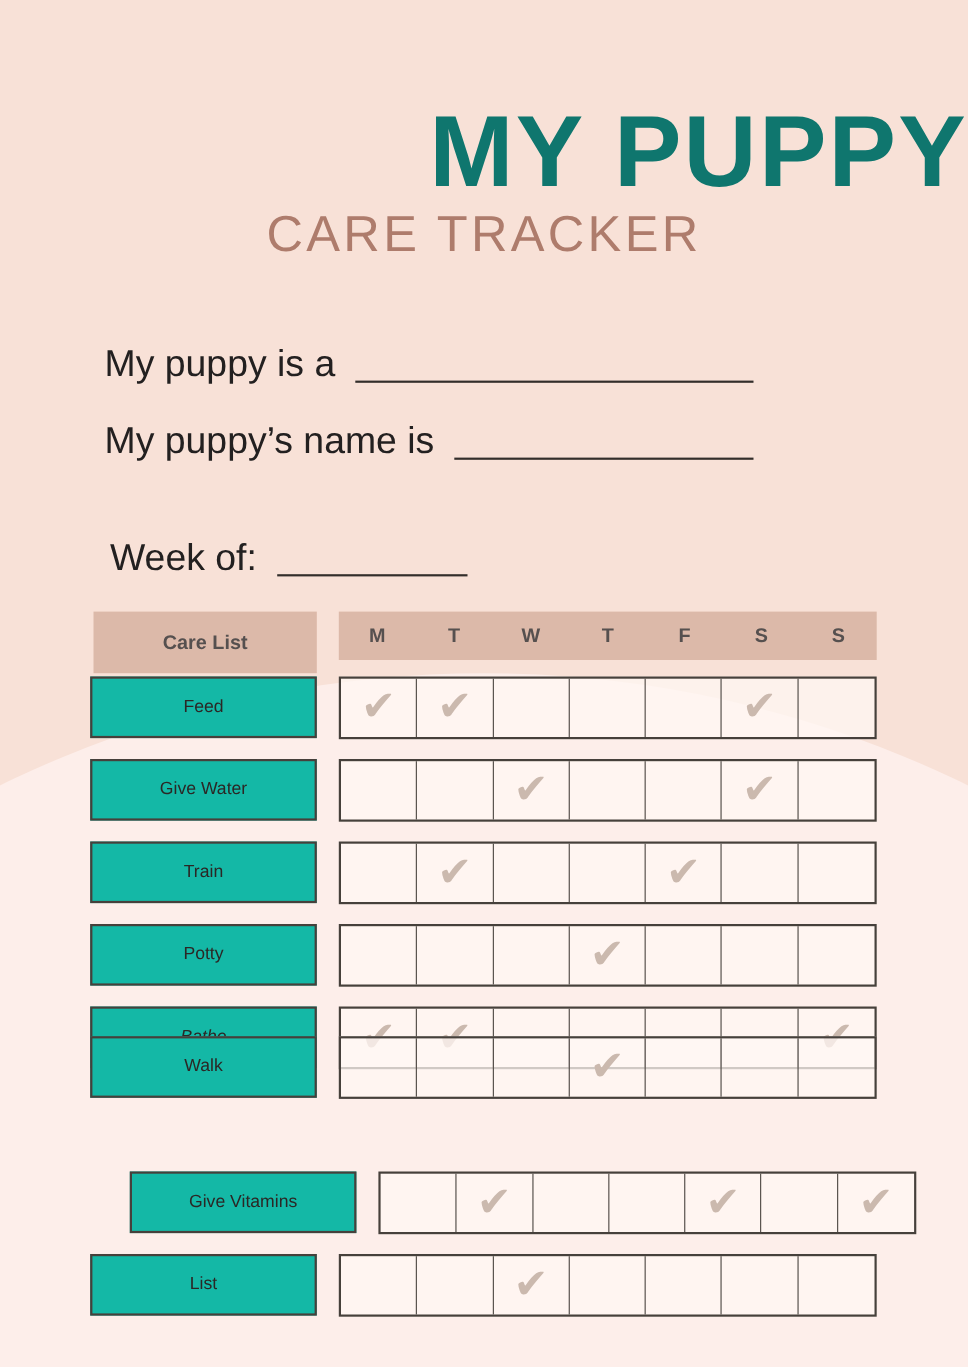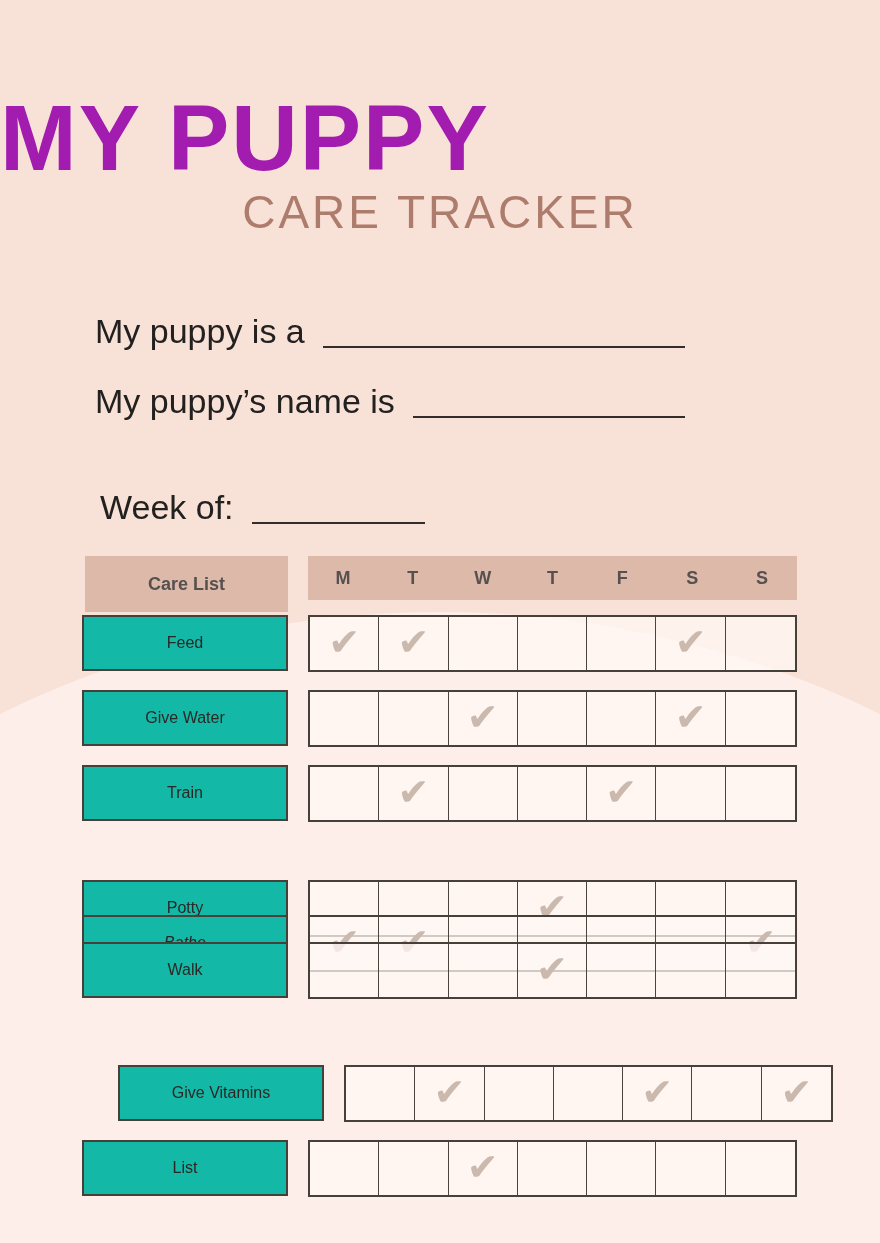"MY PUPPY" .title { color: #a21caf -> #0f766e; text-align: left -> right }
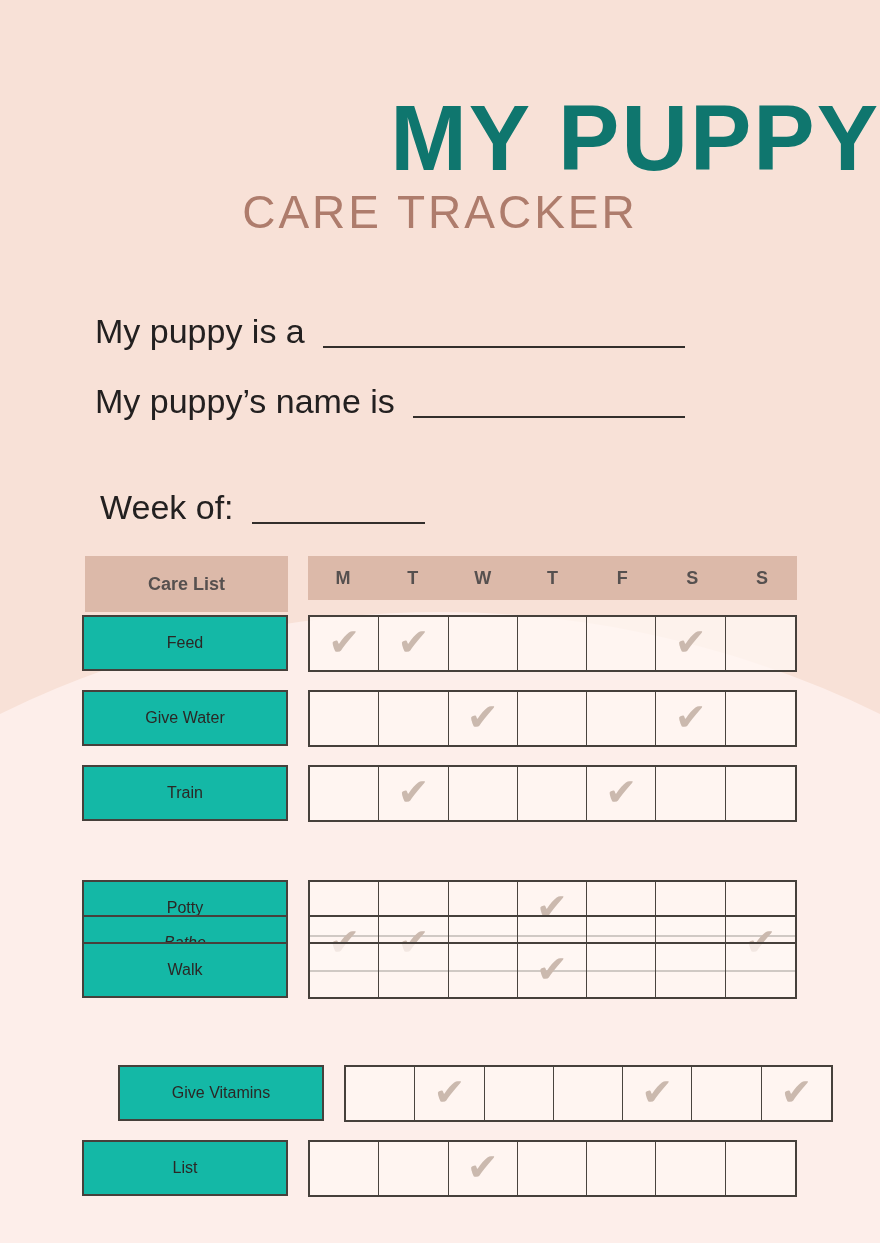"Potty" div.trow { top: 880px -> 840px }
